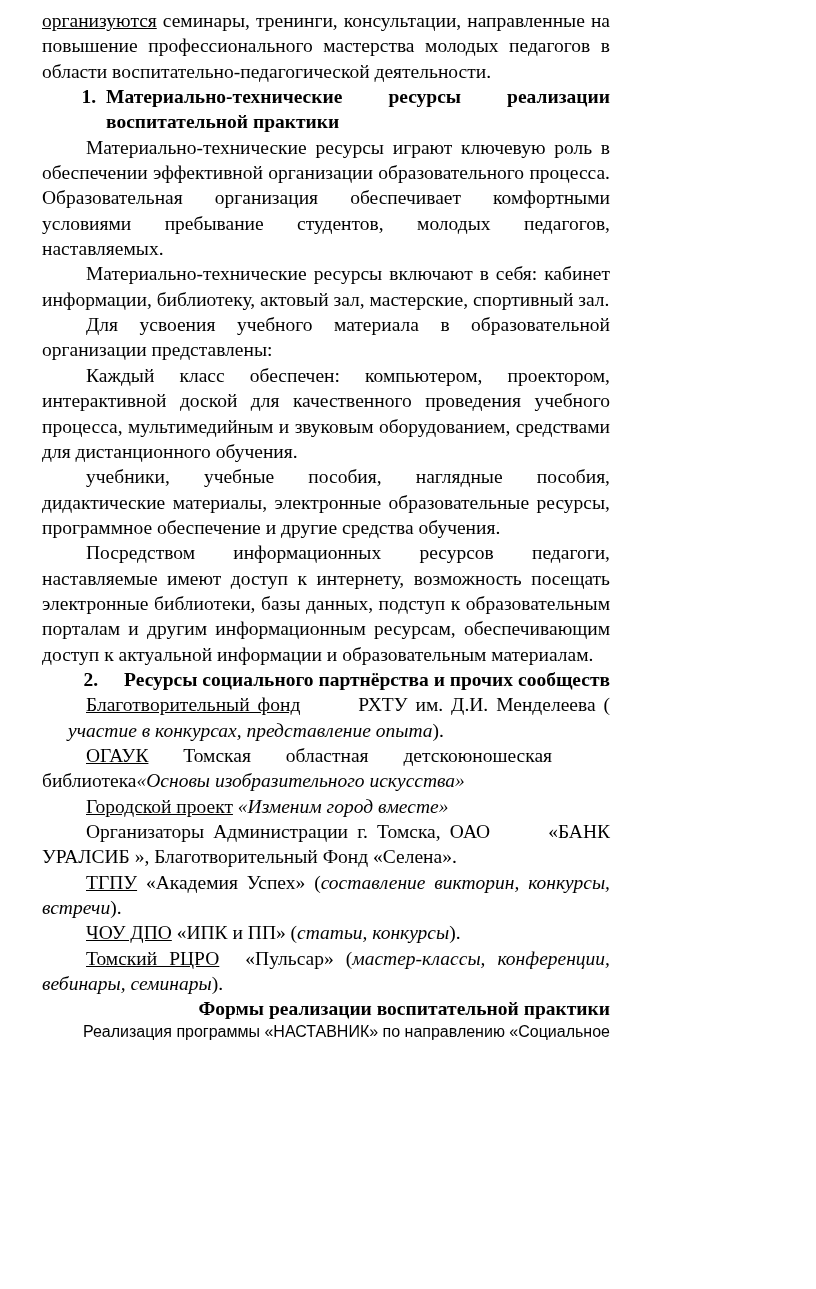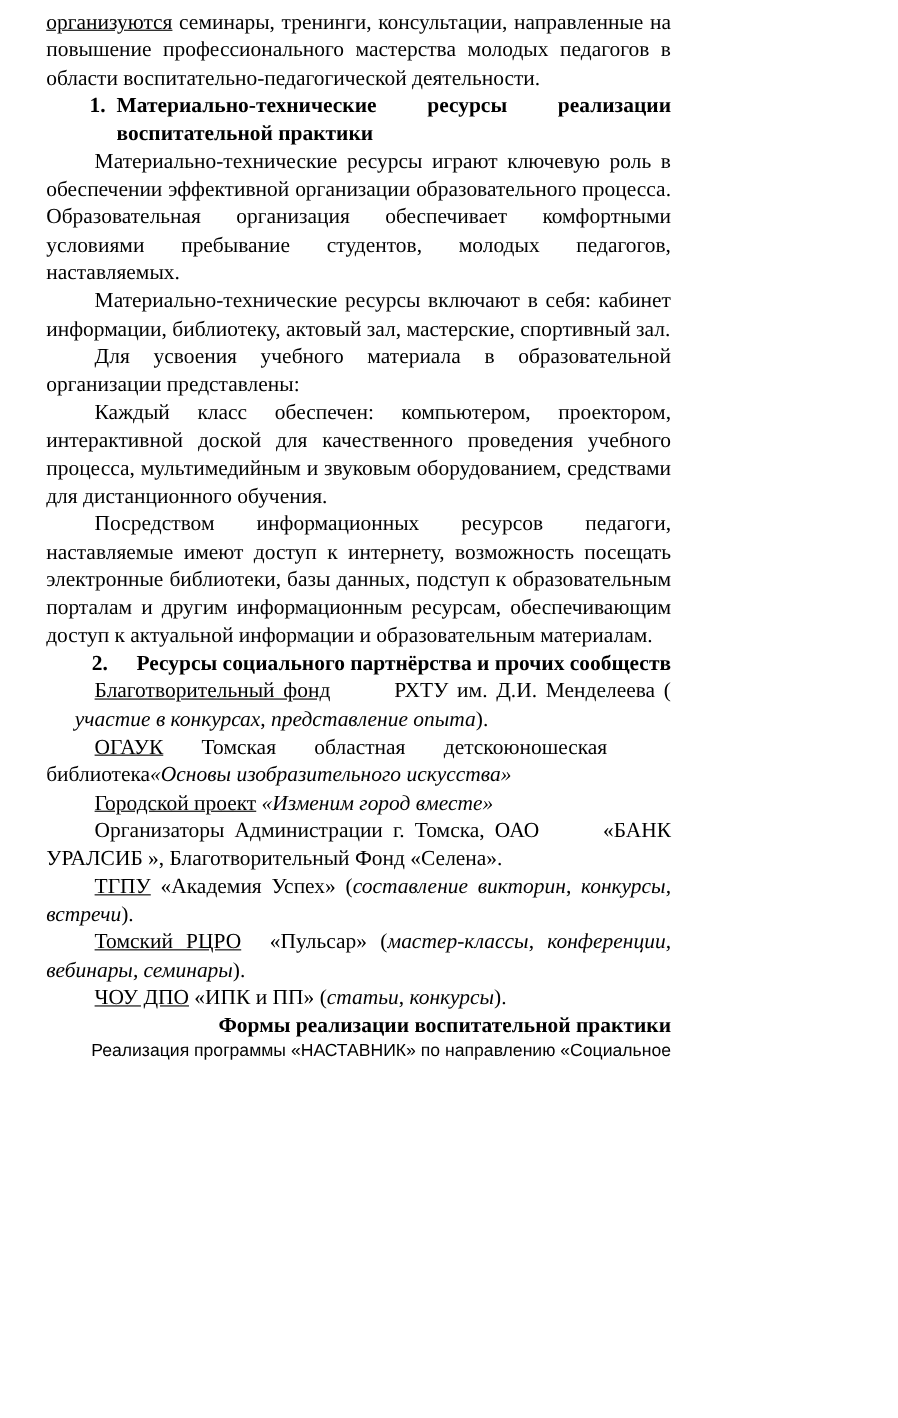"учебники, учебные пособия, наглядные" p.ind { html: none -> <p>учебники, учебные пособия, наглядные пособия, дидактические материалы, электронные образовательные ресурсы, программное обеспечение и другие средства обучения.</p> }
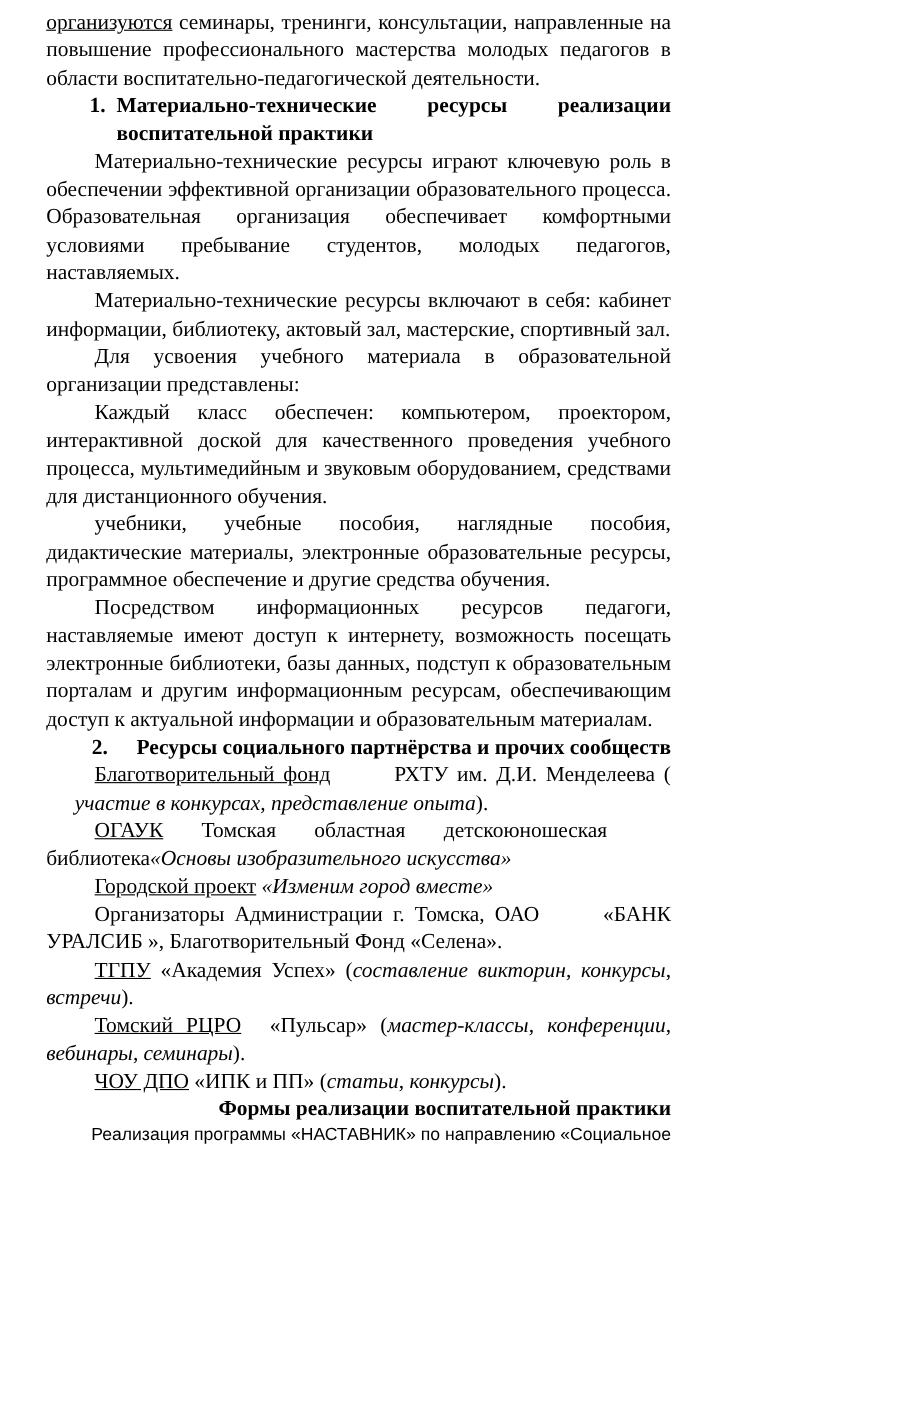"Томский РЦРО «Пульсар» (мастер-классы," p.ind { order: before "ЧОУ ДПО «ИПК и ПП»" -> after "ЧОУ ДПО «ИПК и ПП»" }
